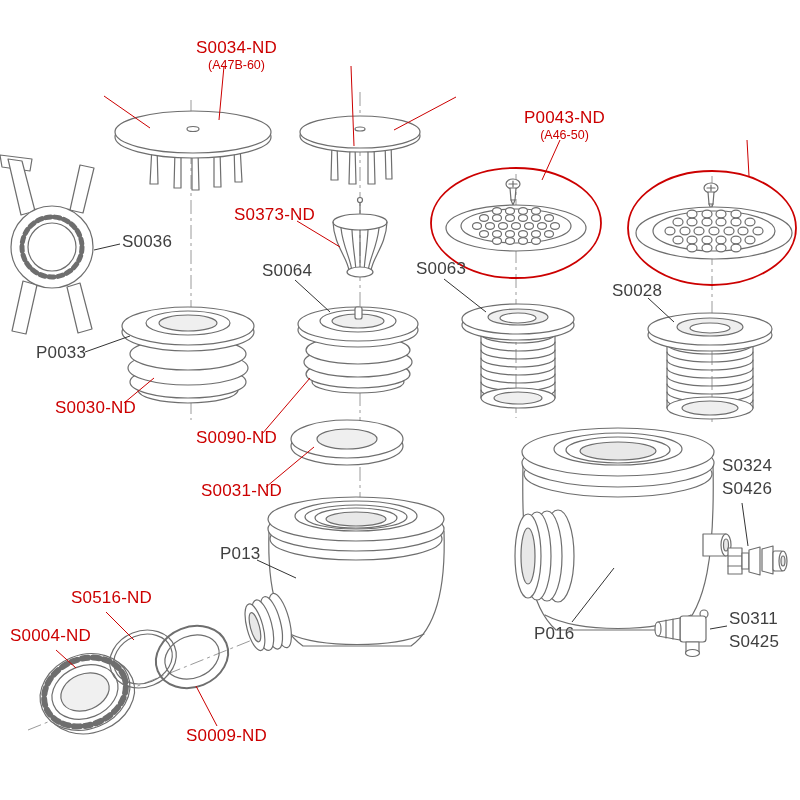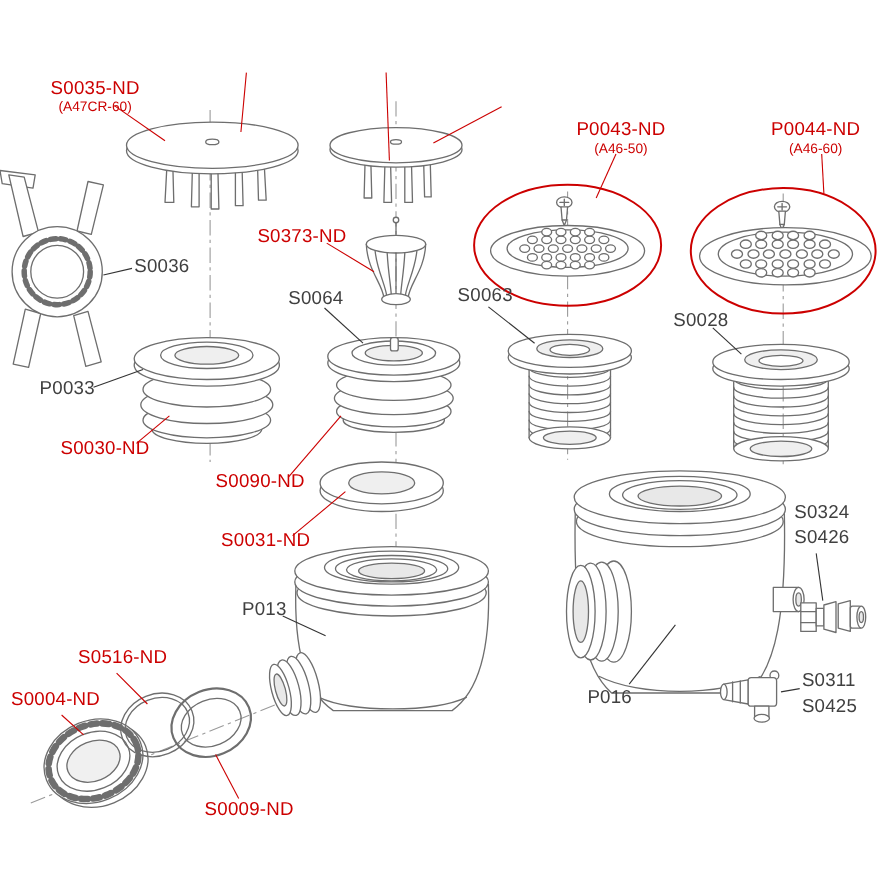"S0034-ND" div.label { html: none -> <div> <div>S0034-ND</div> <div>(A47B-60)</div> </div> }
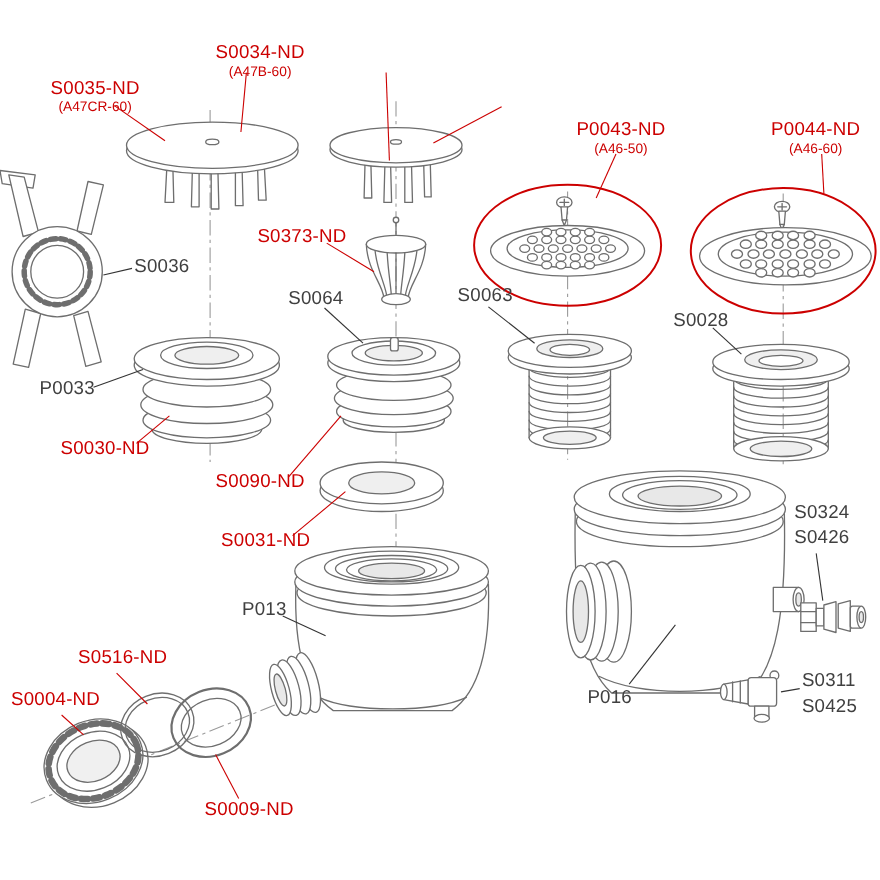"S0035-ND" div.label { html: <div> <div>S0035-ND</div> <div>(A47CR-60)</div> </div> -> none }
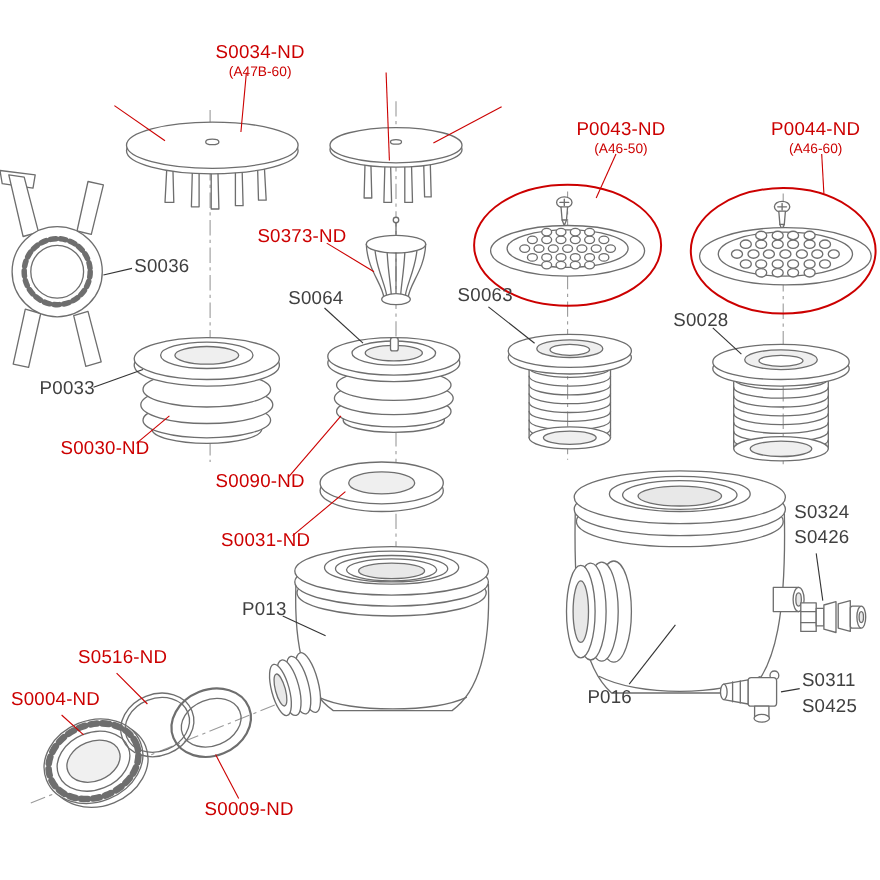"P0044-ND" div.label { html: <div> <div>P0044-ND</div> <div>(A46-60)</div> </div> -> none }
